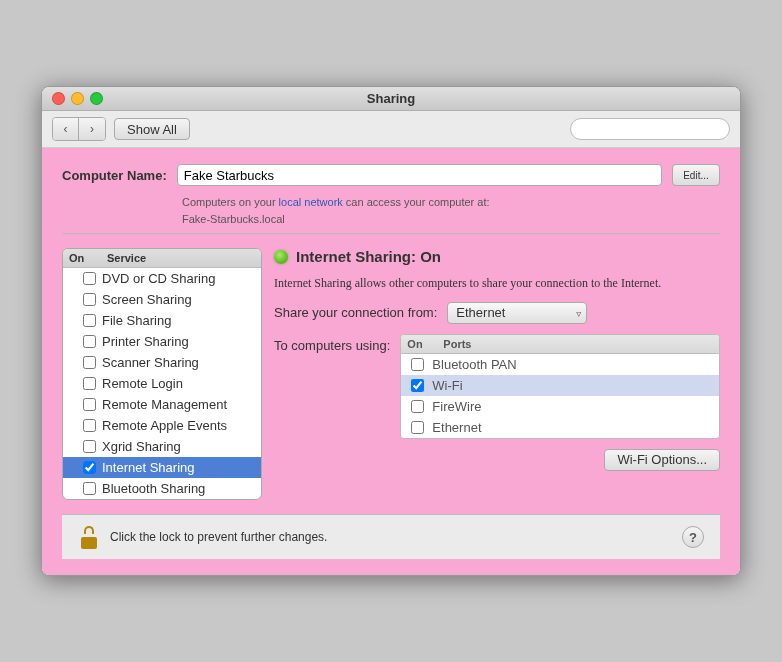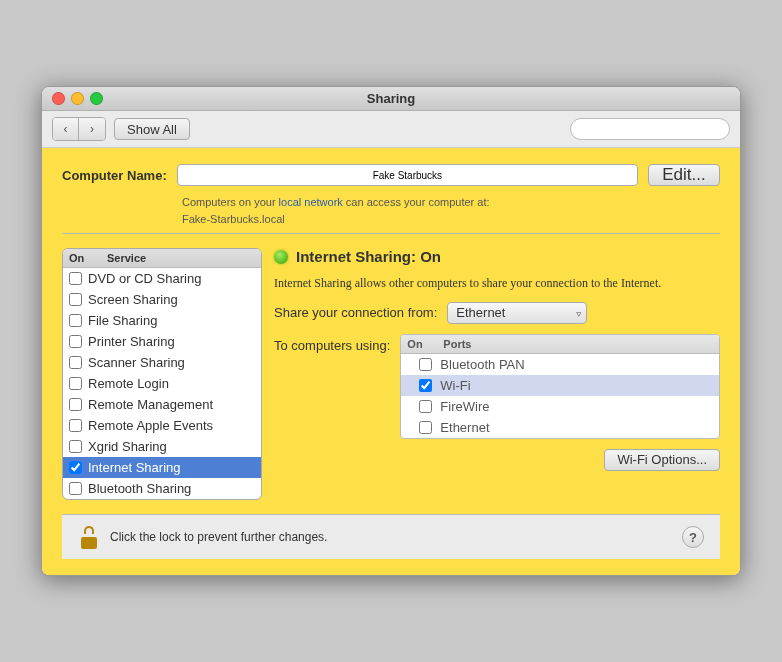"Computer Name:" .content { background: #fde047 -> #f9a8d4 }
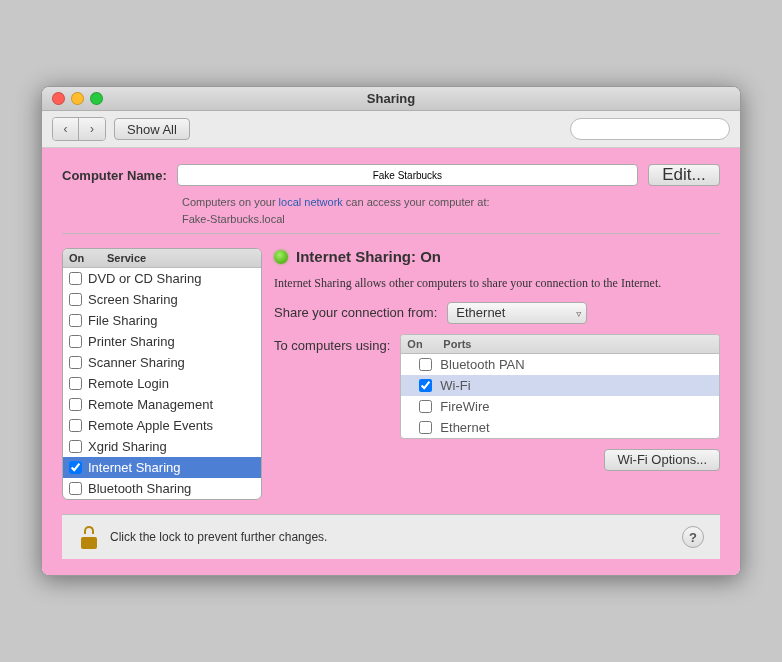"Fake Starbucks" .computer-name-input { font-size: 10px -> 13px; text-align: center -> none }
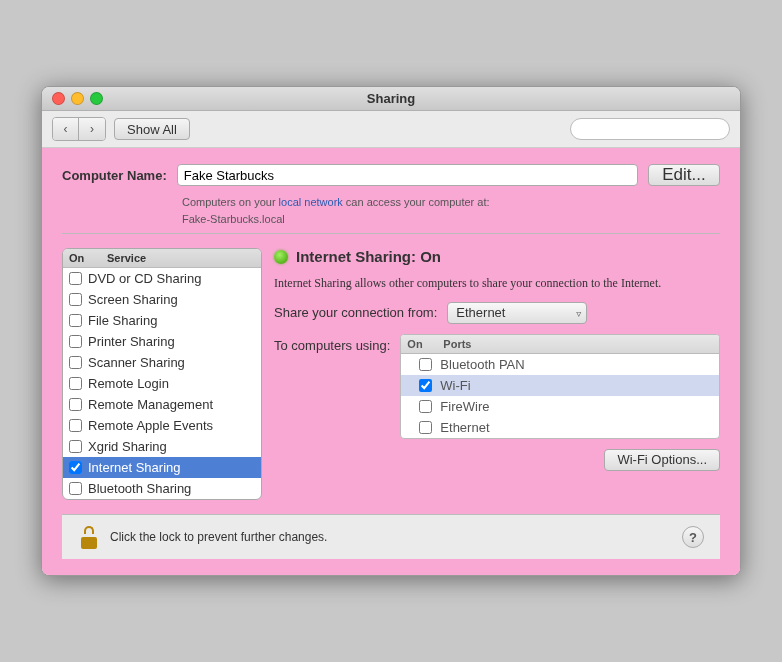"Edit..." .edit-btn { font-size: 17px -> 10px; width: 72px -> 48px }
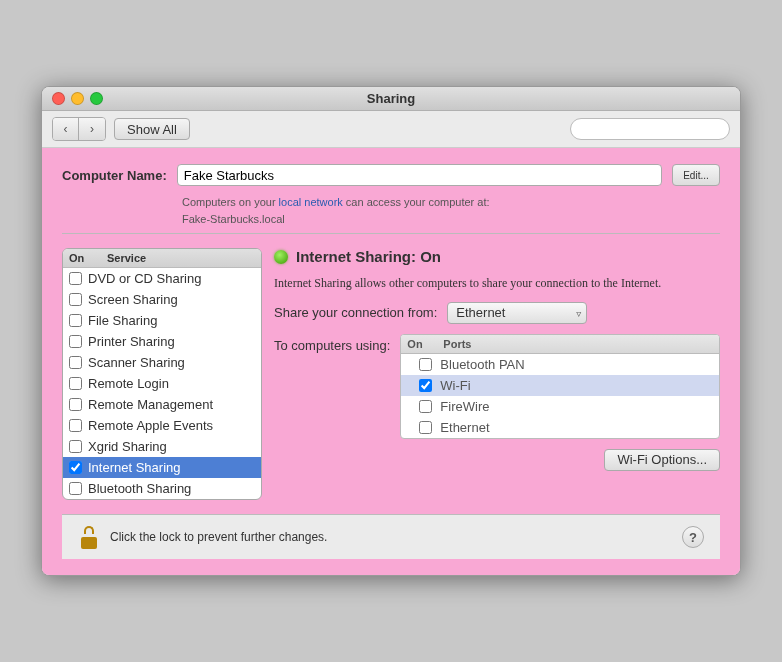"DVD or CD Sharing" .service-item { padding: 3px 6px -> 3px 20px }
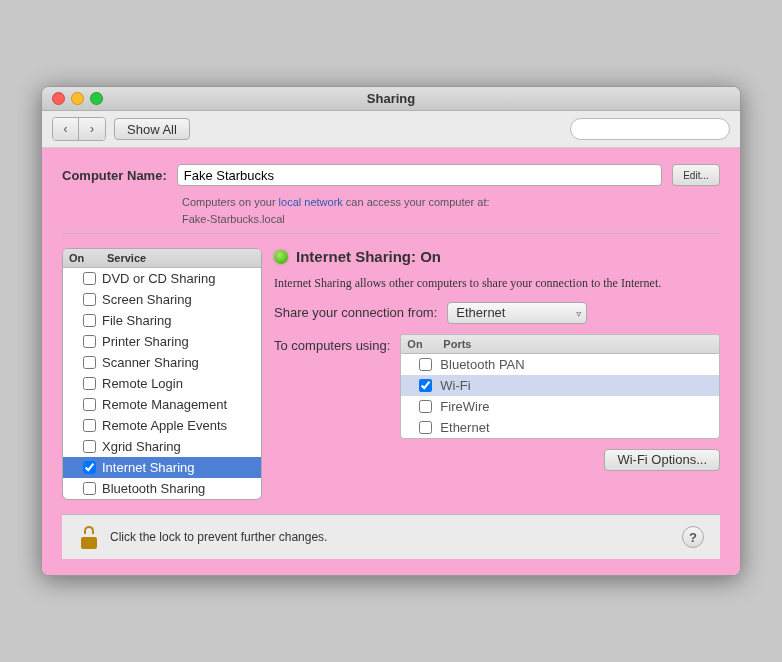"Bluetooth PAN" .port-item { padding: 3px 18px -> 3px 10px }
